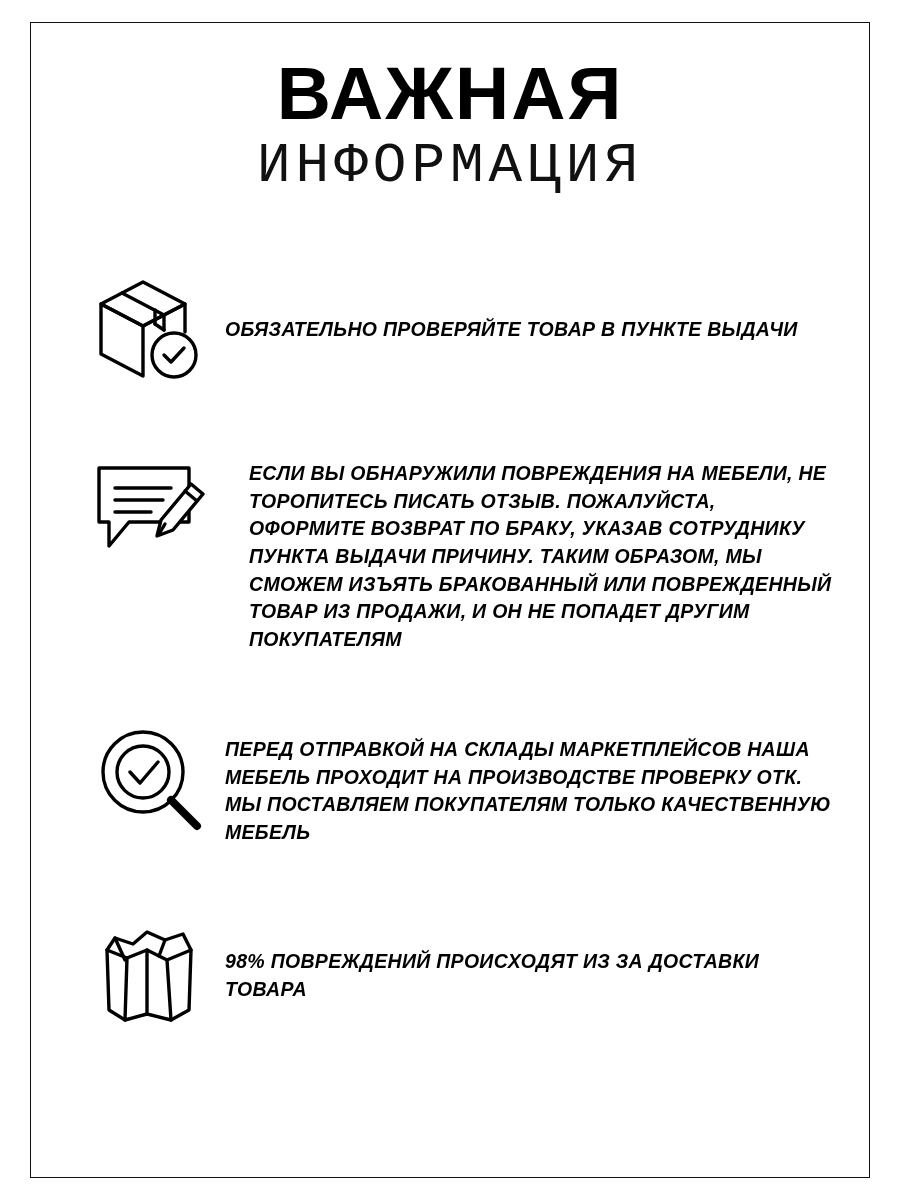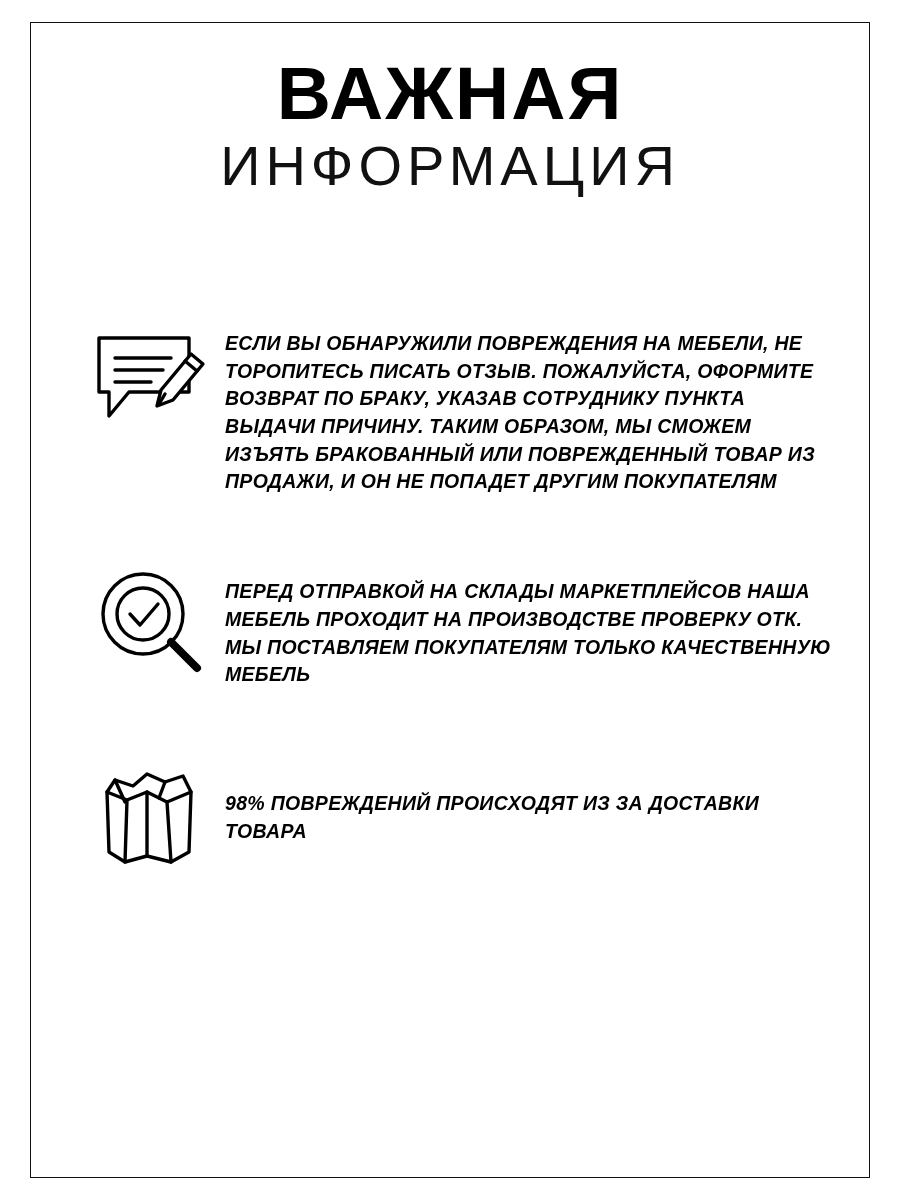"ИНФОРМАЦИЯ" .title-sub { font-family: Liberation Sans, sans-serif -> Liberation Mono, monospace }
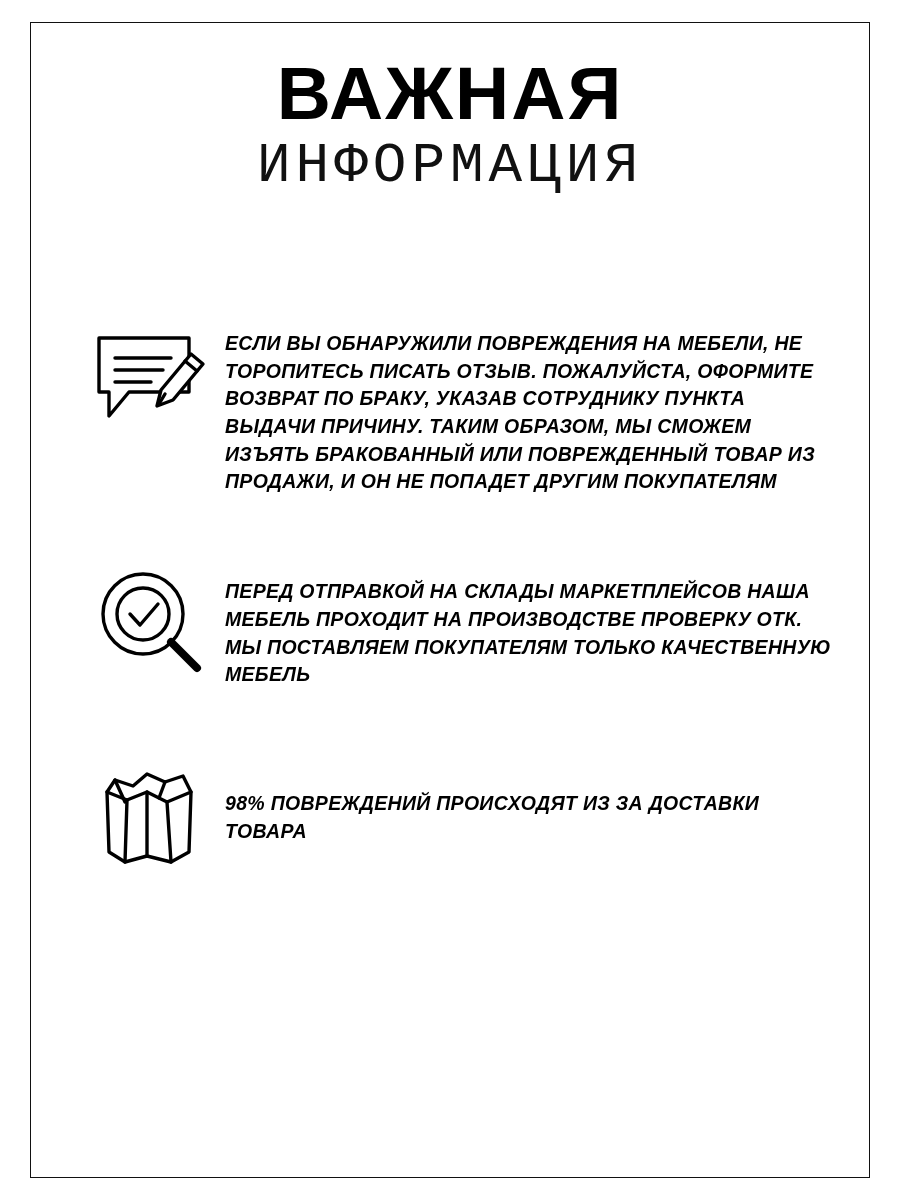"ОБЯЗАТЕЛЬНО ПРОВЕРЯЙТЕ ТОВАР В ПУНКТЕ" div.row { html: none -> <div> <div> <svg> <polyline></polyline> <polyline></polyline> <polyline></polyline> <line></line> <line></line> <line></line> <line></line> <circle></circle> <polyline></polyline> </svg> </div> <div>ОБЯЗАТЕЛЬНО ПРОВЕРЯЙТЕ ТОВАР В ПУНКТЕ ВЫДАЧИ</div> </div> }
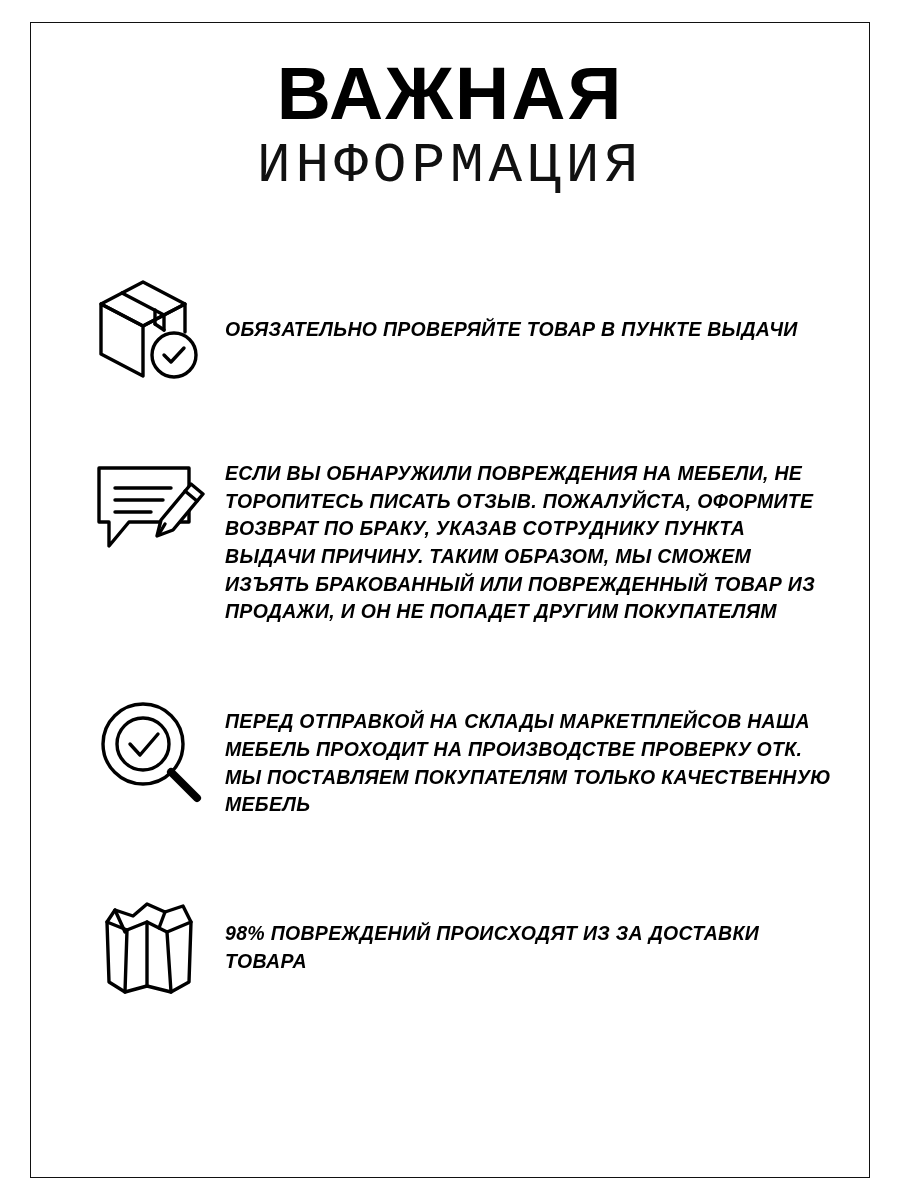"ЕСЛИ ВЫ ОБНАРУЖИЛИ ПОВРЕЖДЕНИЯ НА" .row-2 { gap: none -> 24px }
